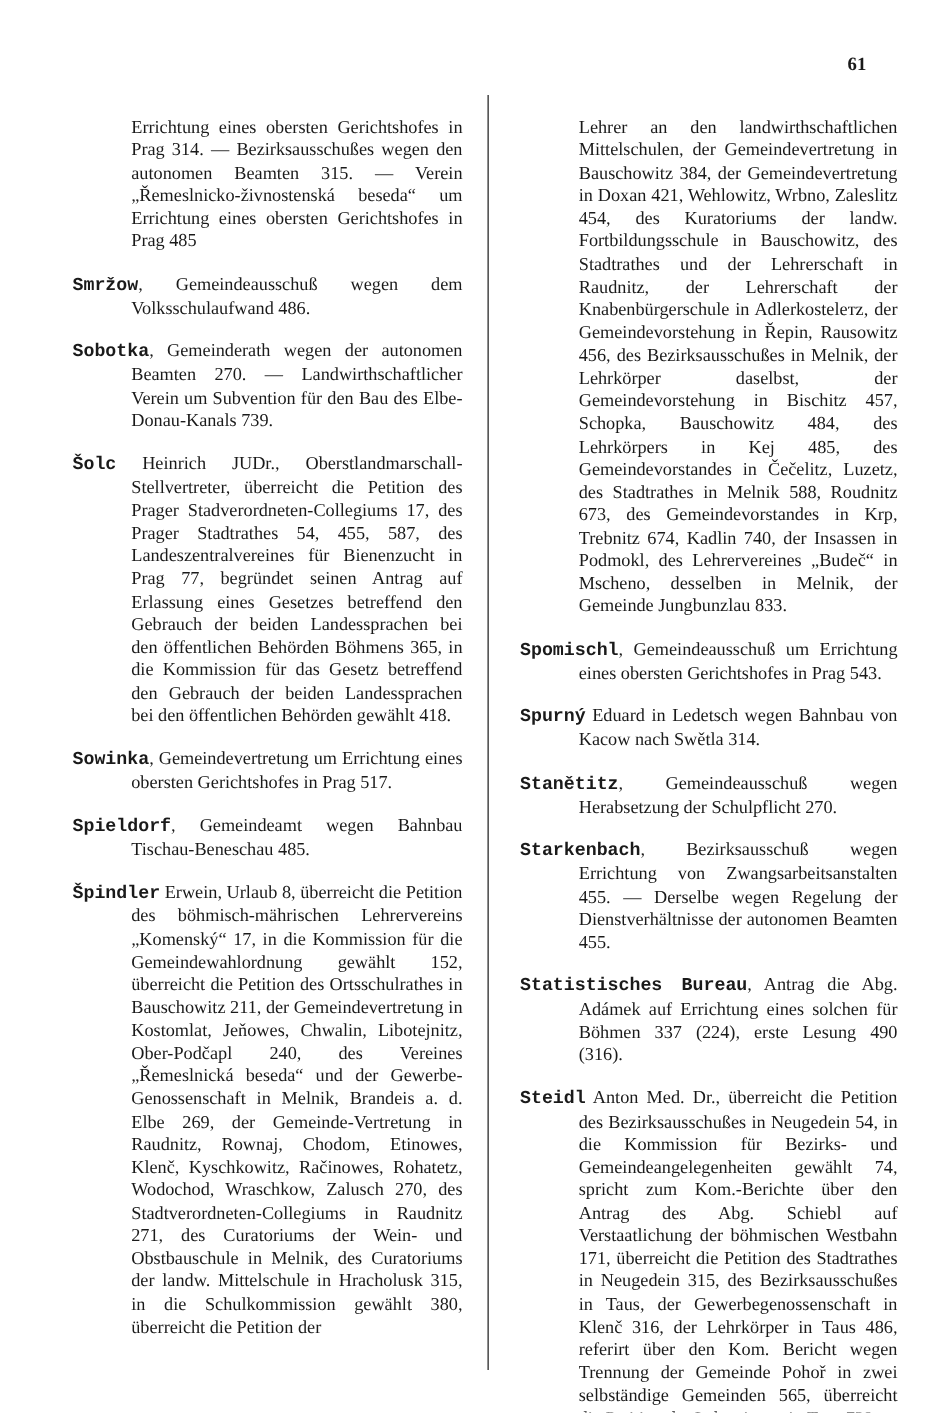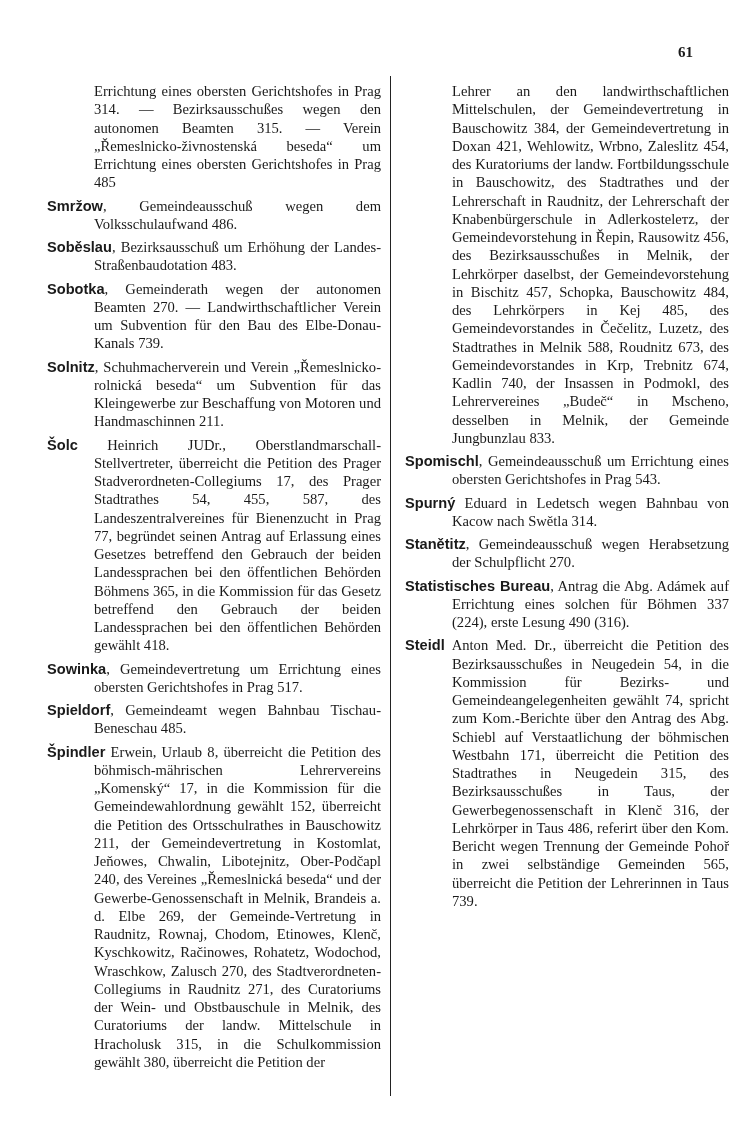"Errichtung eines obersten Gerichtshofes" .entry { margin: 5px -> 16px }
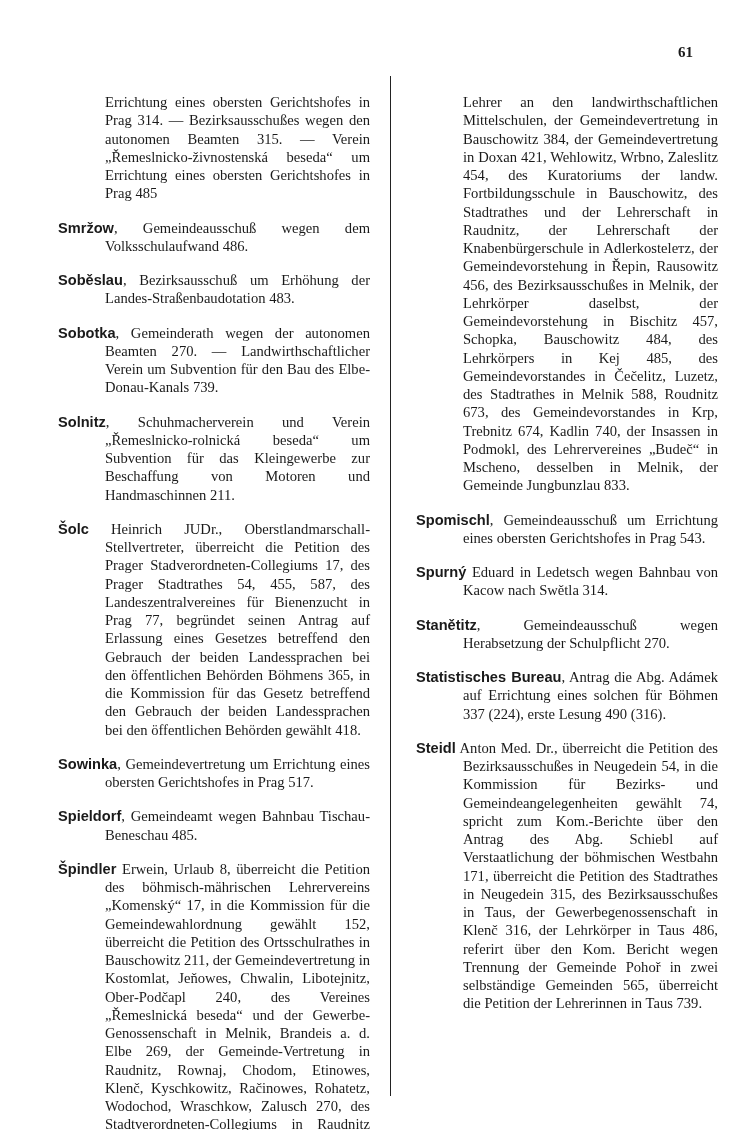"Smržow" .head { font-family: Liberation Sans, sans-serif -> Liberation Mono, monospace }
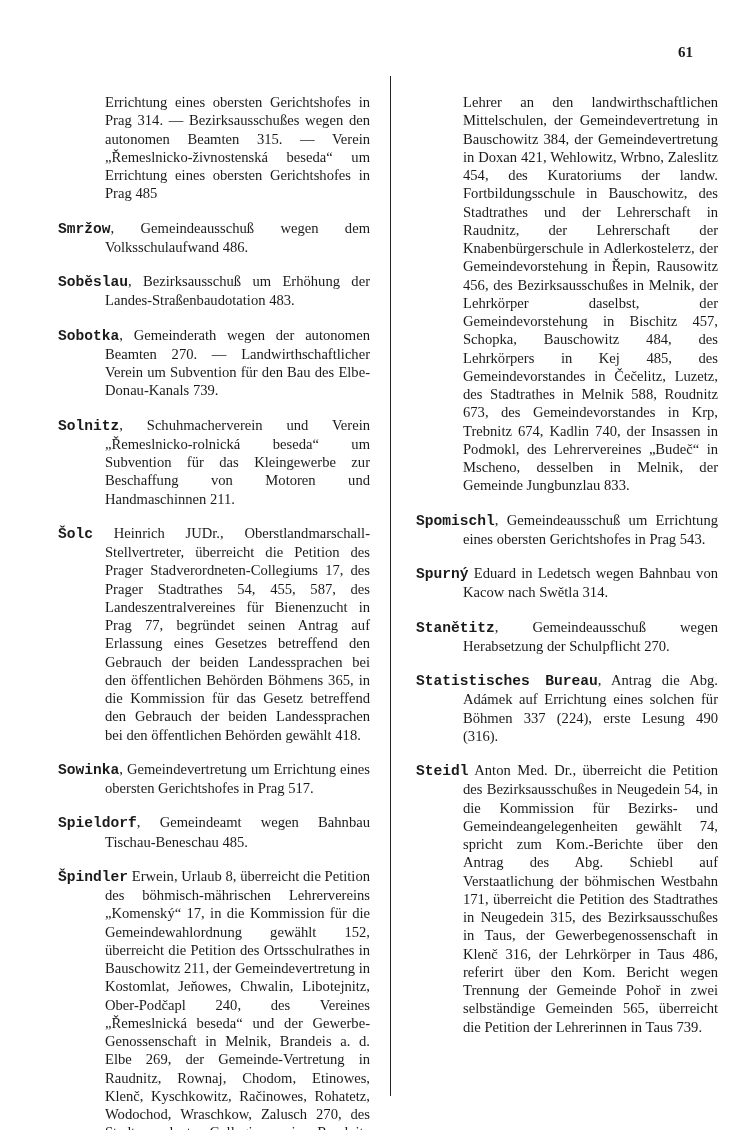"Soběslau, Bezirksausschuß um Erhöhung" p.entry { html: <p><span>Soběslau</span><span>, Bezirksausschuß um Erhöhung der Landes-Straßenbaudotation 483.</span></p> -> none }
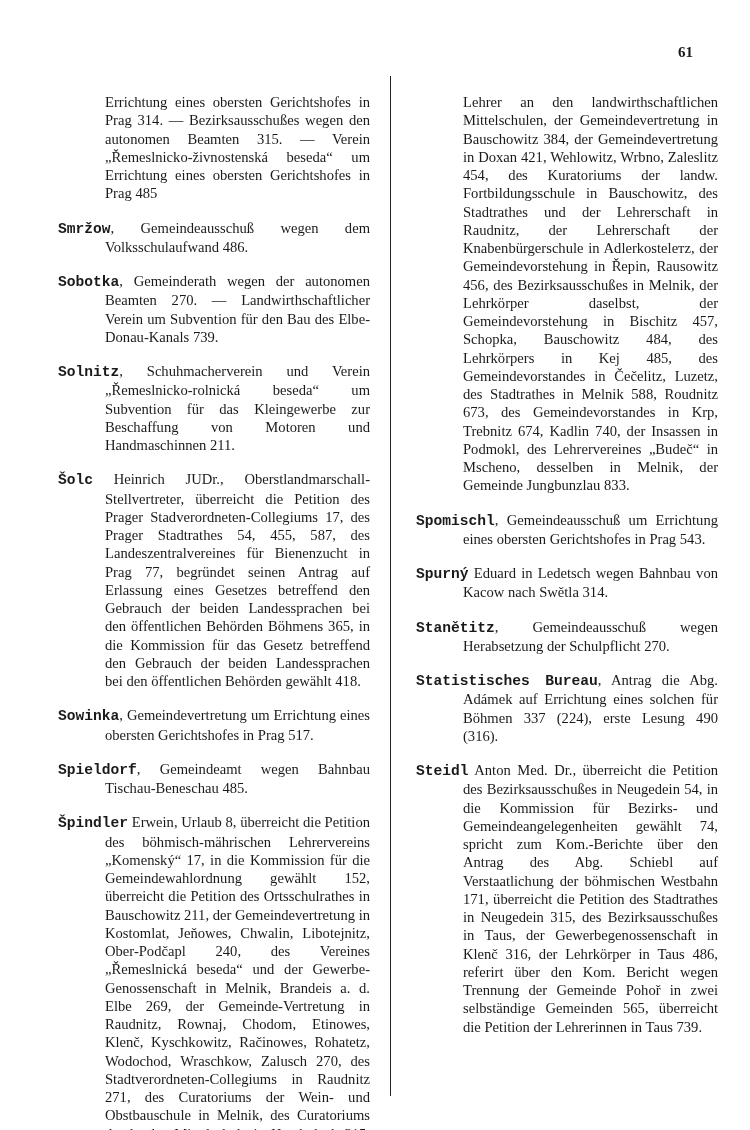"Solnitz, Schuhmacherverein und Verein" p.entry { html: <p><span>Solnitz</span><span>, Schuhmacherverein und Verein „Řemeslnicko-rolnická beseda“ um Subvention für das Kleingewerbe zur Beschaffung von Motoren und Handmaschinnen 211.</span></p> -> none }
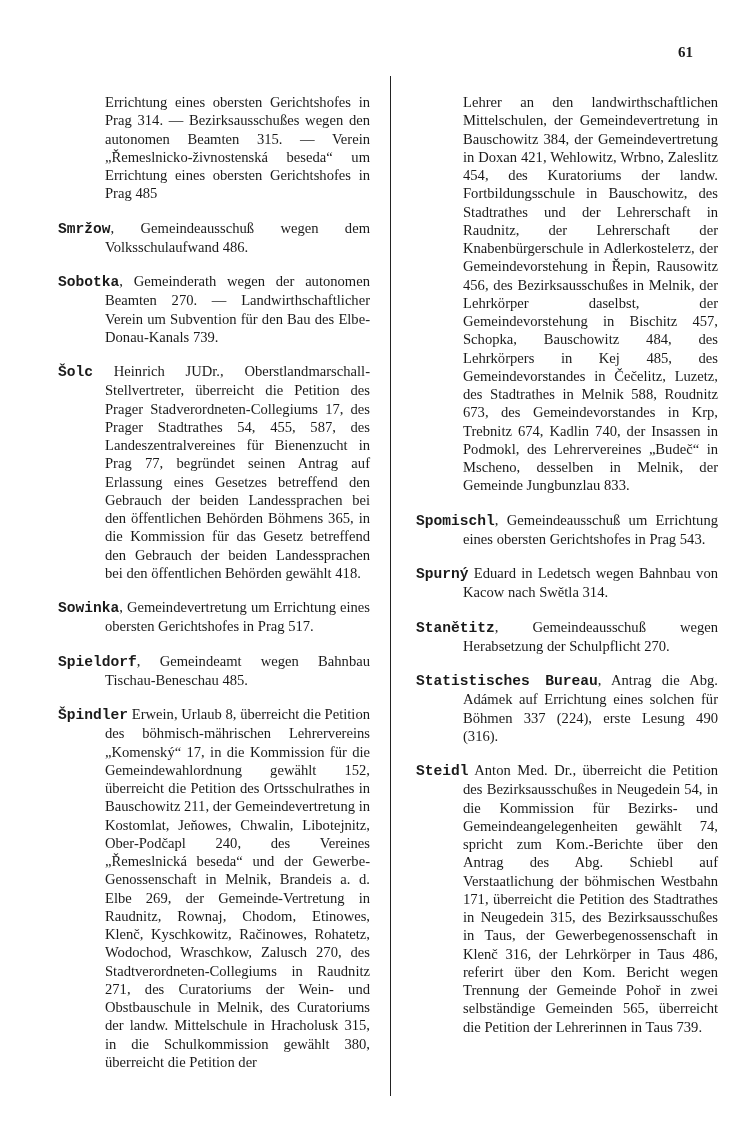"Starkenbach, Bezirksausschuß wegen" p.entry { html: none -> <p><span>Starkenbach</span><span>, Bezirksausschuß wegen Errichtung von Zwangsarbeitsanstalten 455. — Derselbe wegen Regelung der Dienstverhältnisse der autonomen Beamten 455.</span></p> }
